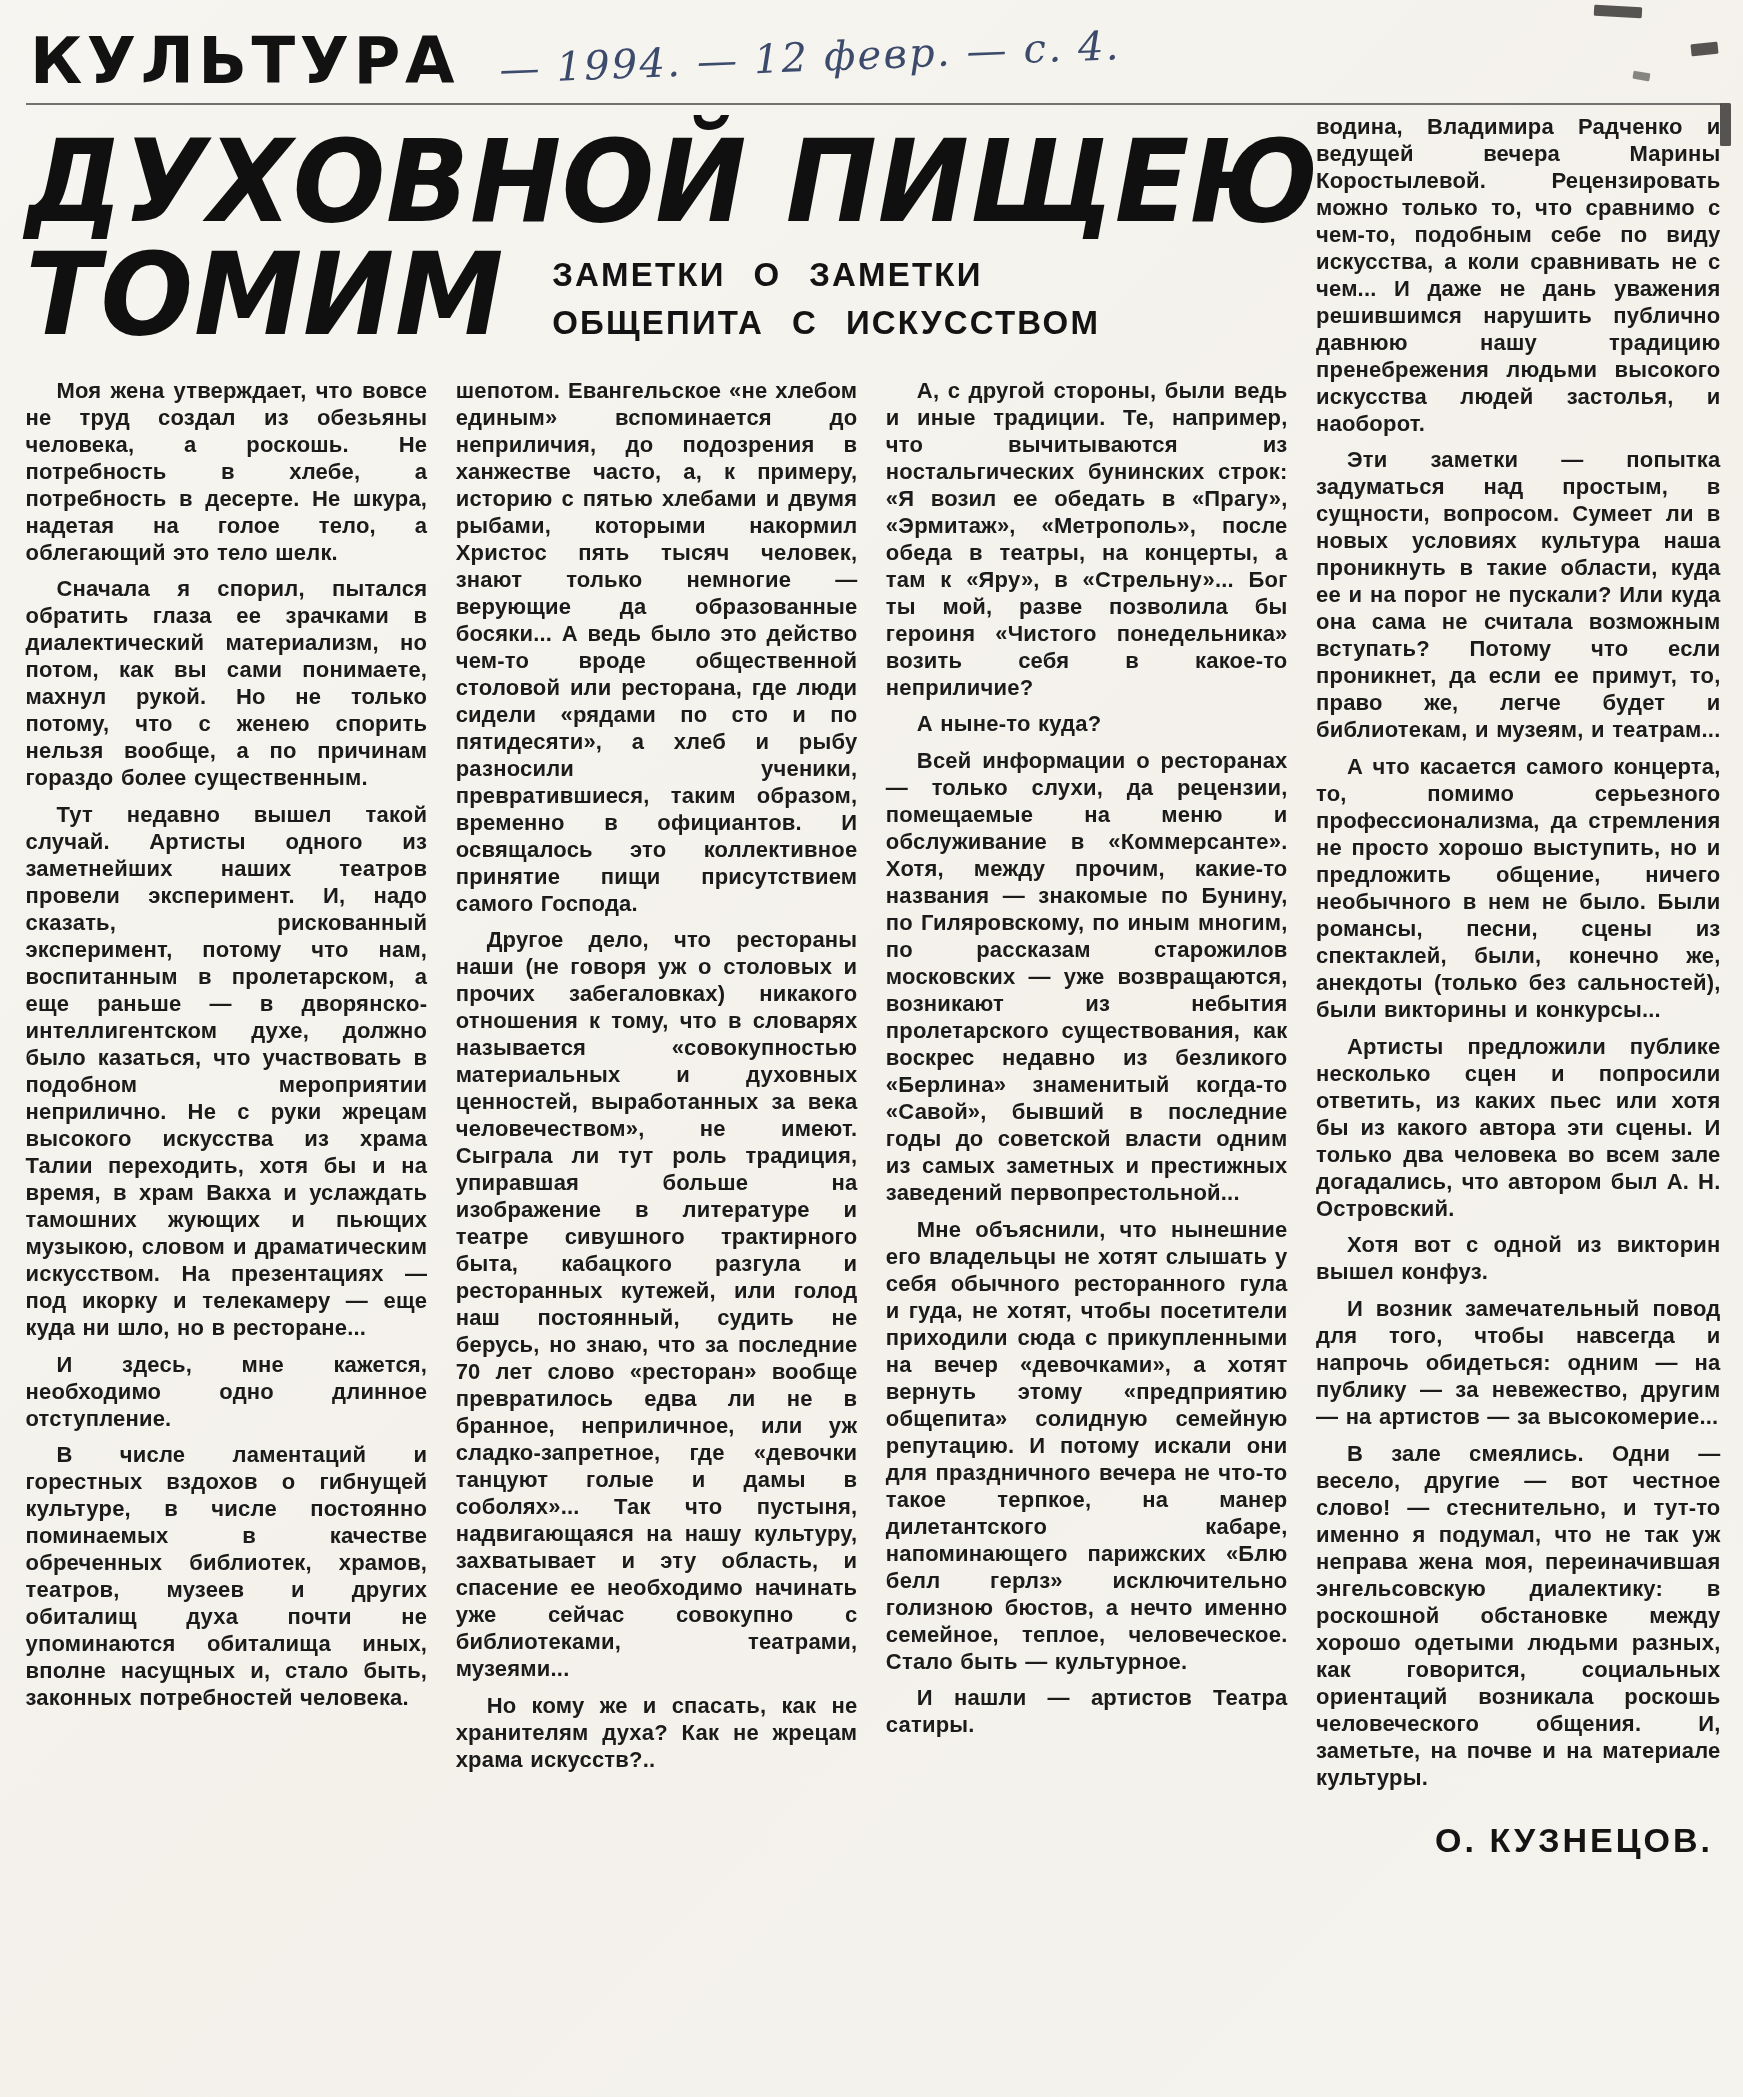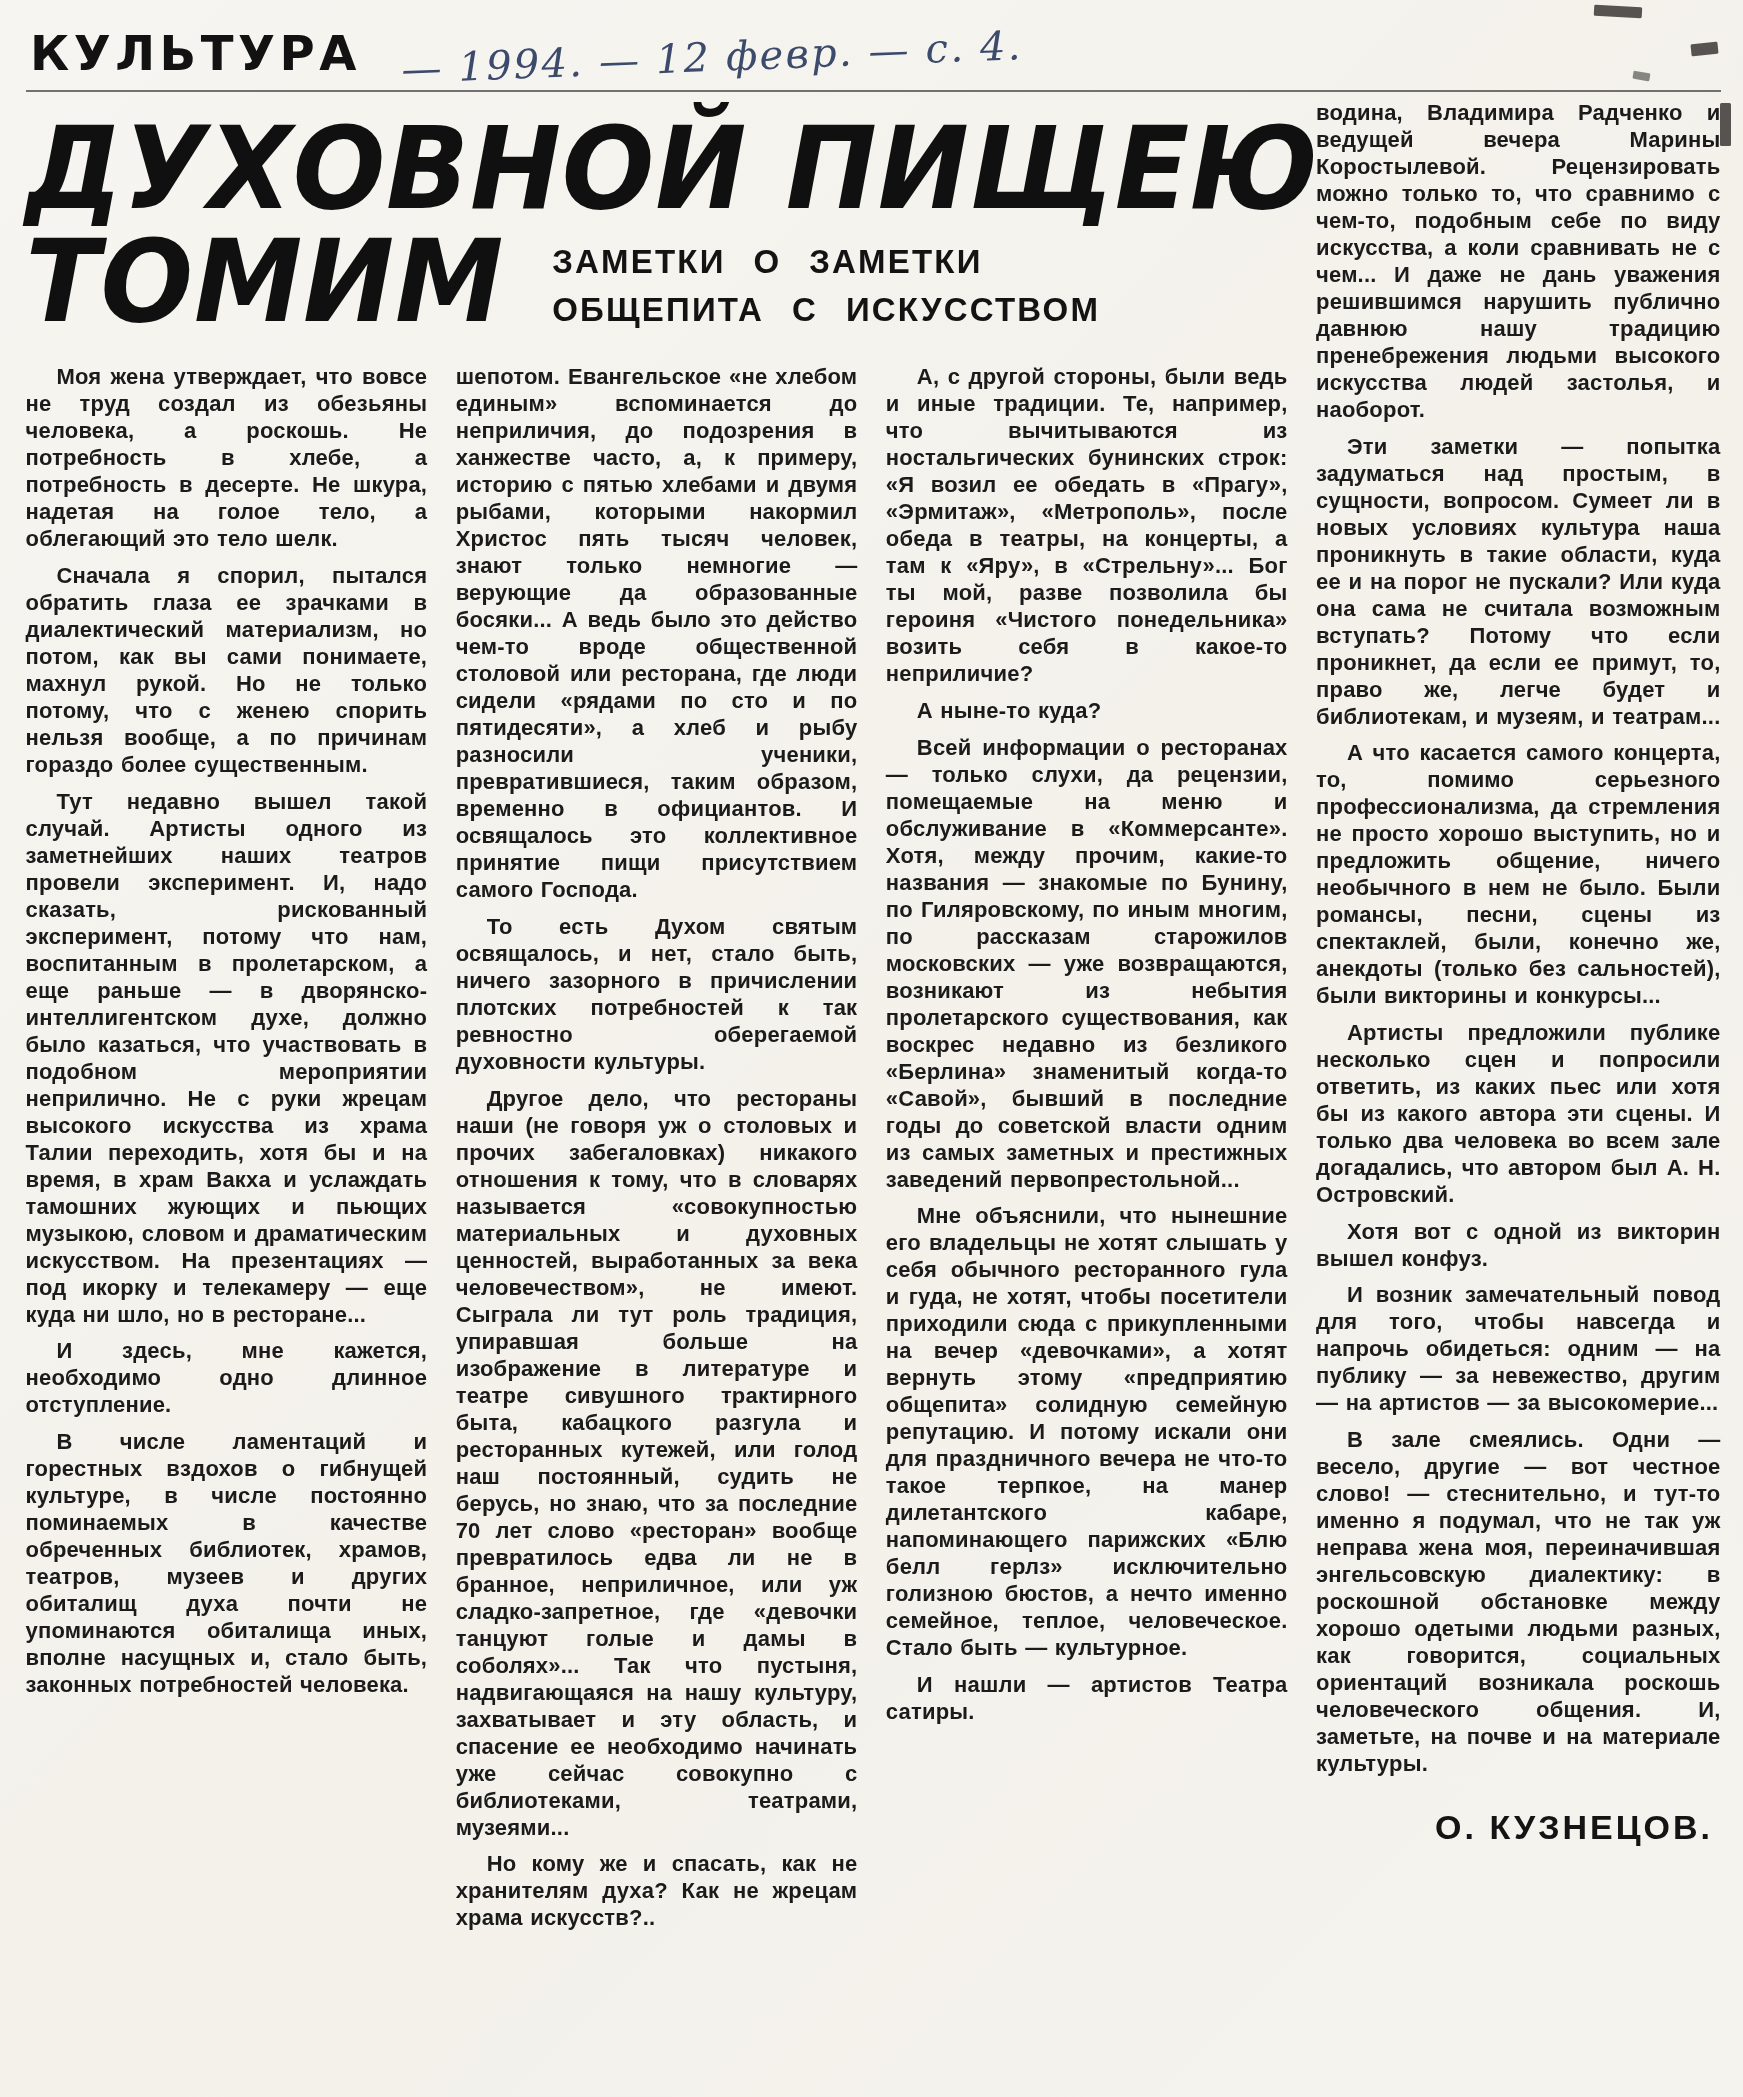"КУЛЬТУРА" .section-title { font-size: 48px -> 64px }
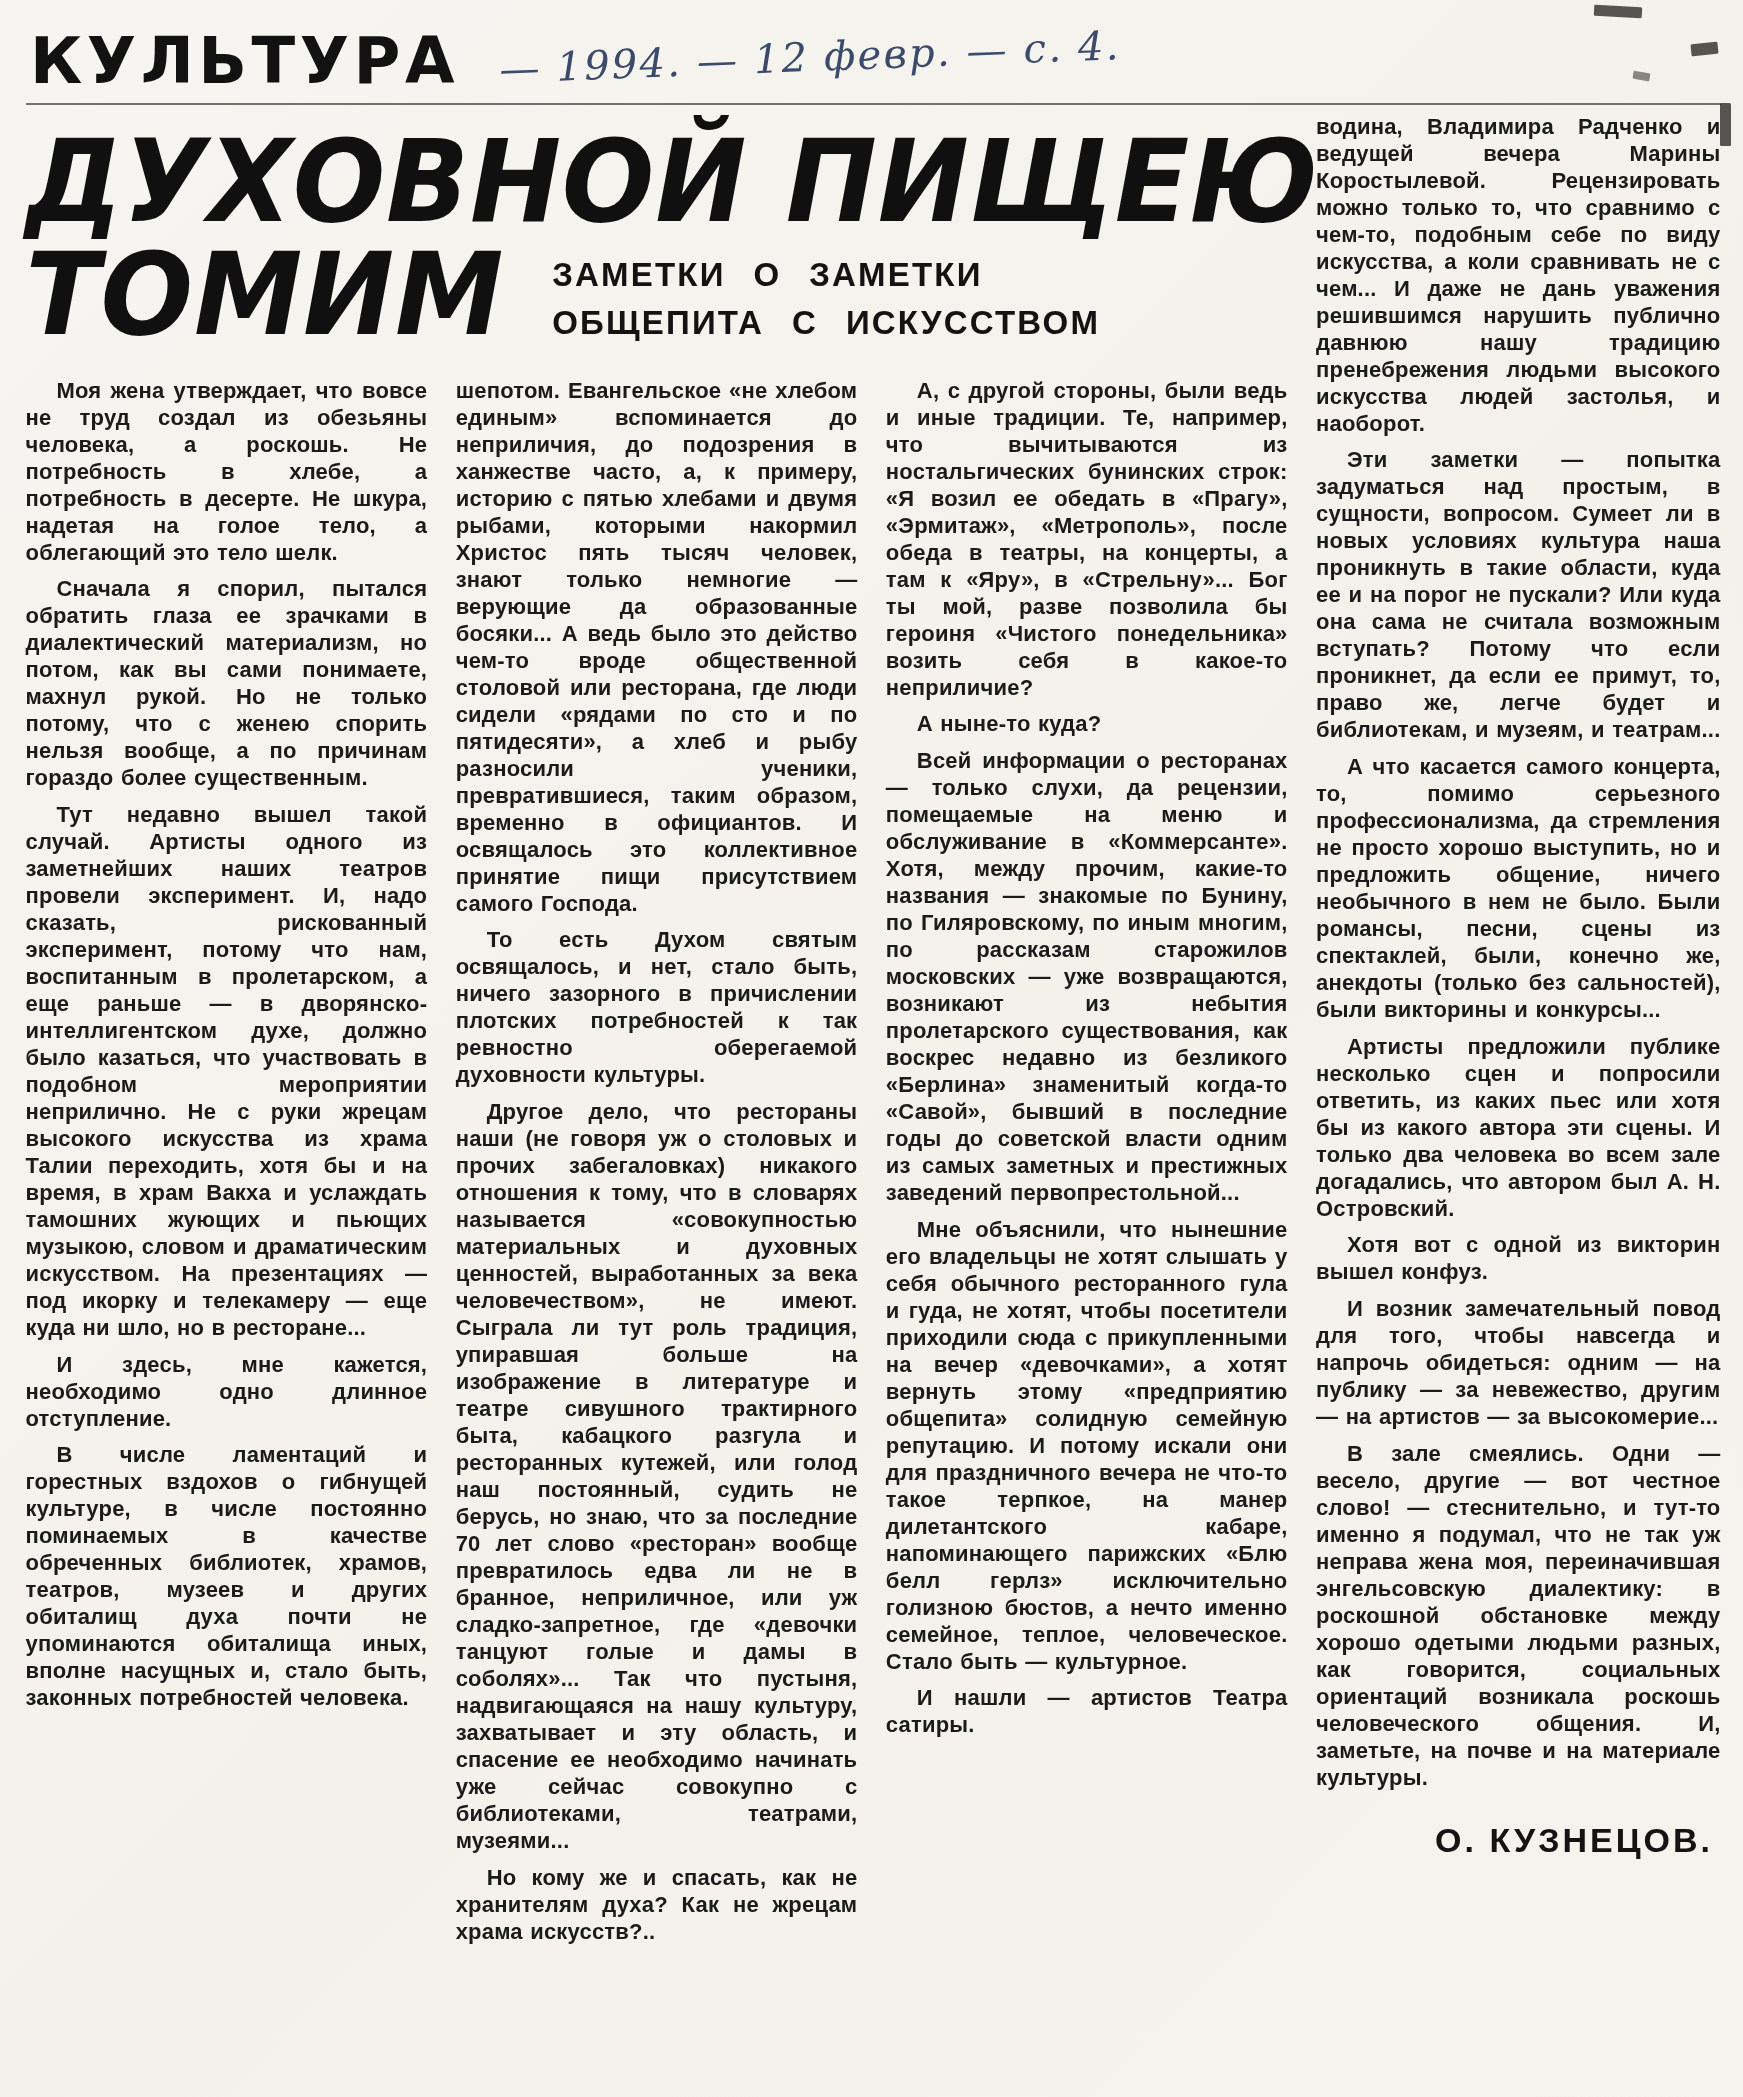"То есть Духом святым освящалось," p.para { html: <p>То есть Духом святым освящалось, и нет, стало быть, ничего зазорного в причислении плотских потребностей к так ревностно оберегаемой духовности культуры.</p> -> none }
